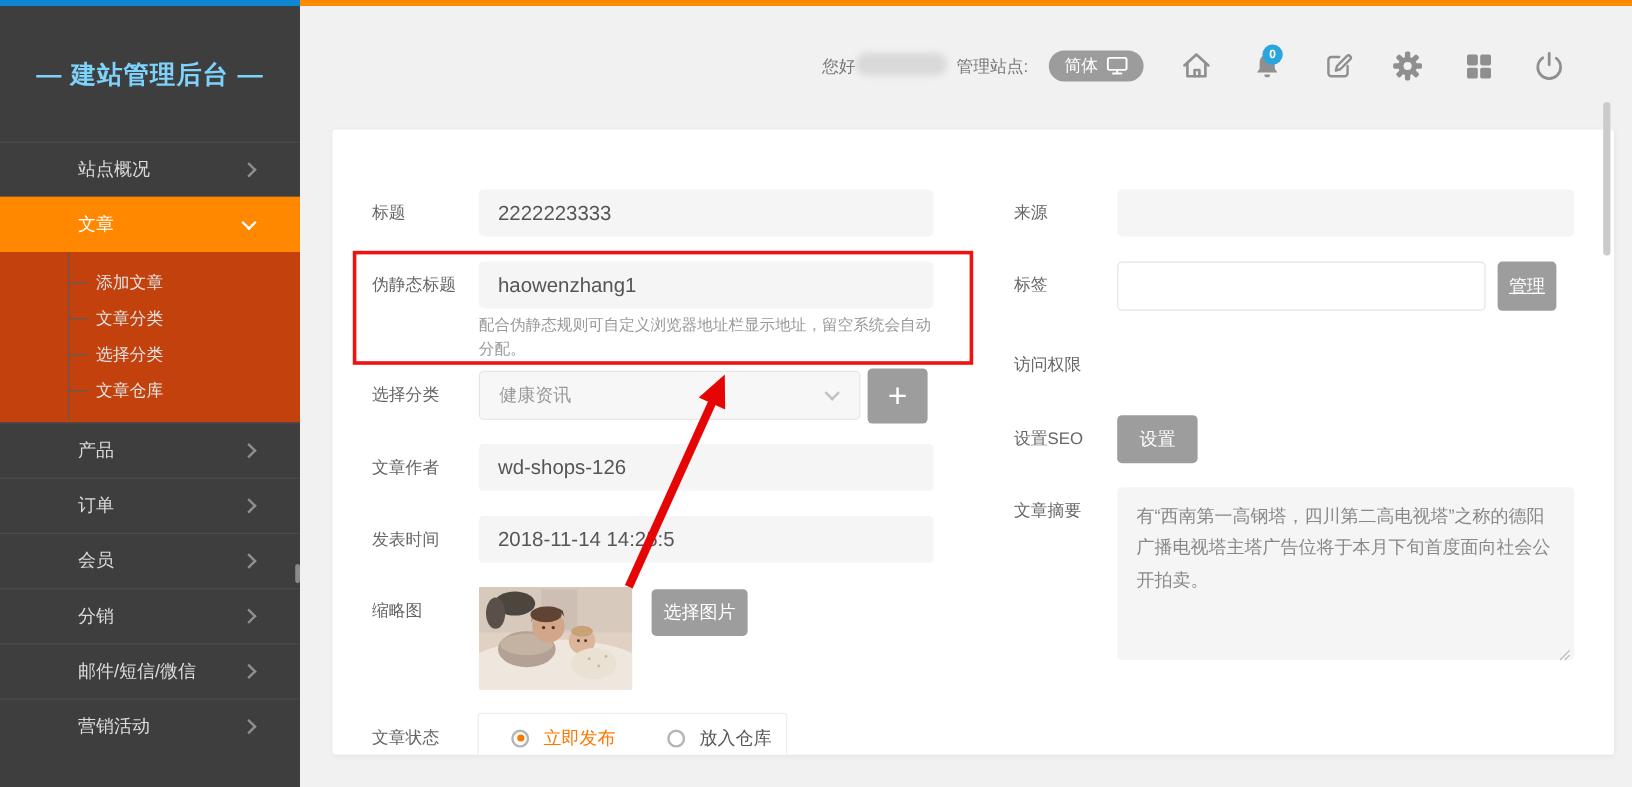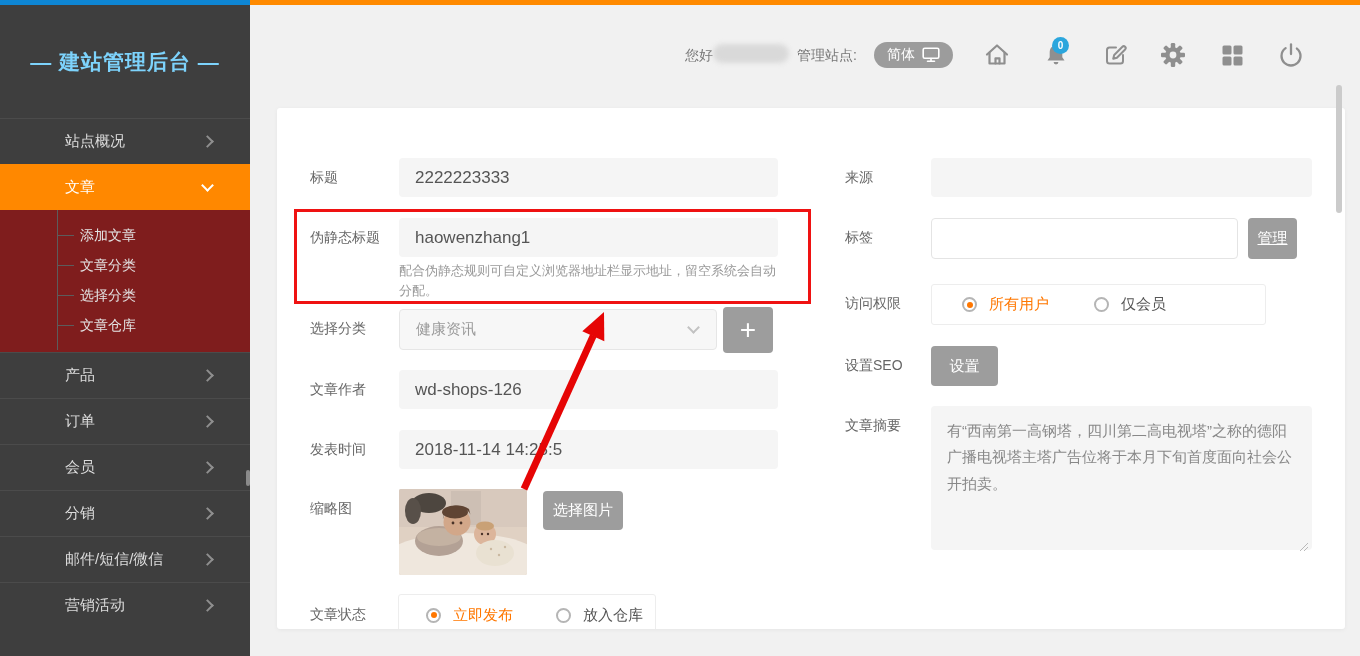"添加文章" .sb-sub { background: #7f1d1d -> #c2410c }
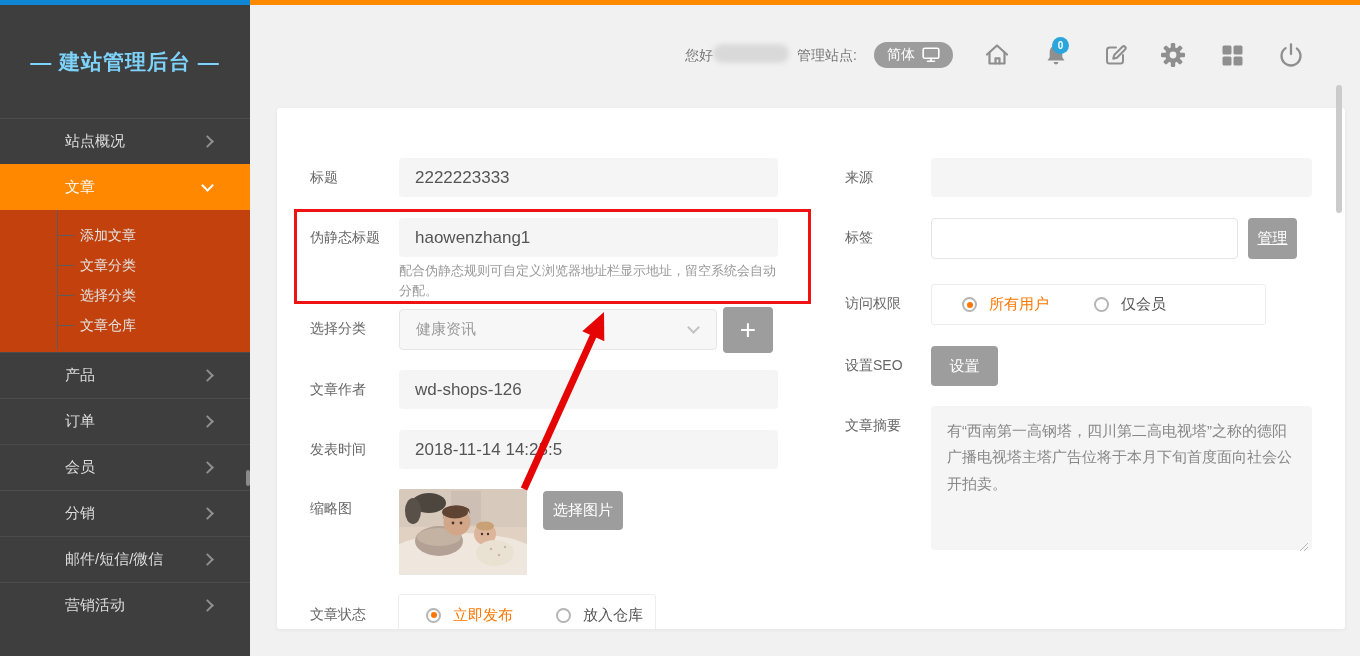"所有用户" div.radio-box { html: <div> <span></span> <span>所有用户</span> <span></span> <span>仅会员</span> </div> -> none }
